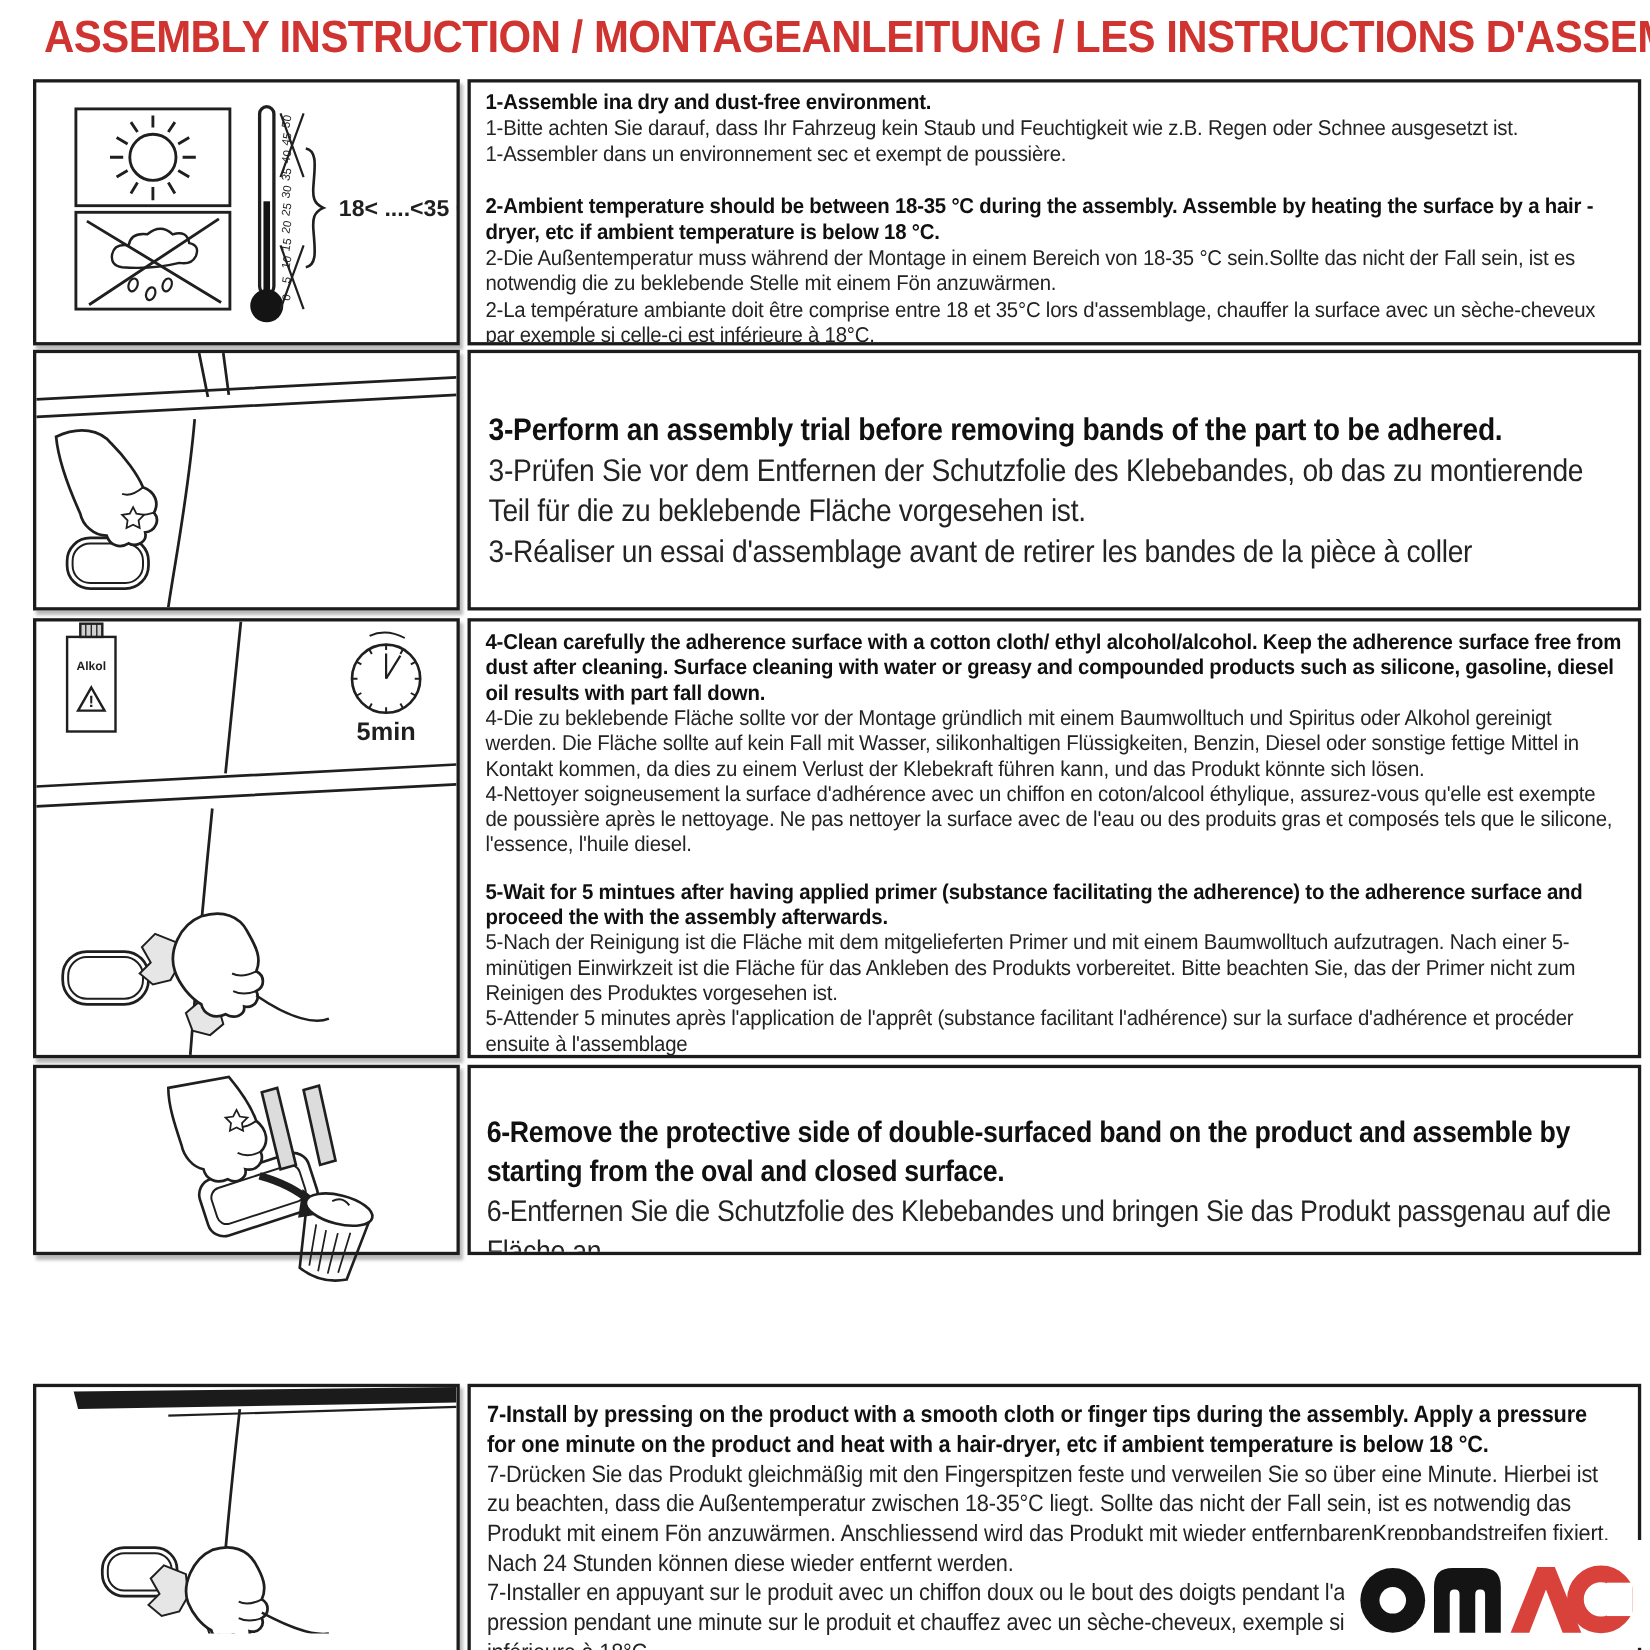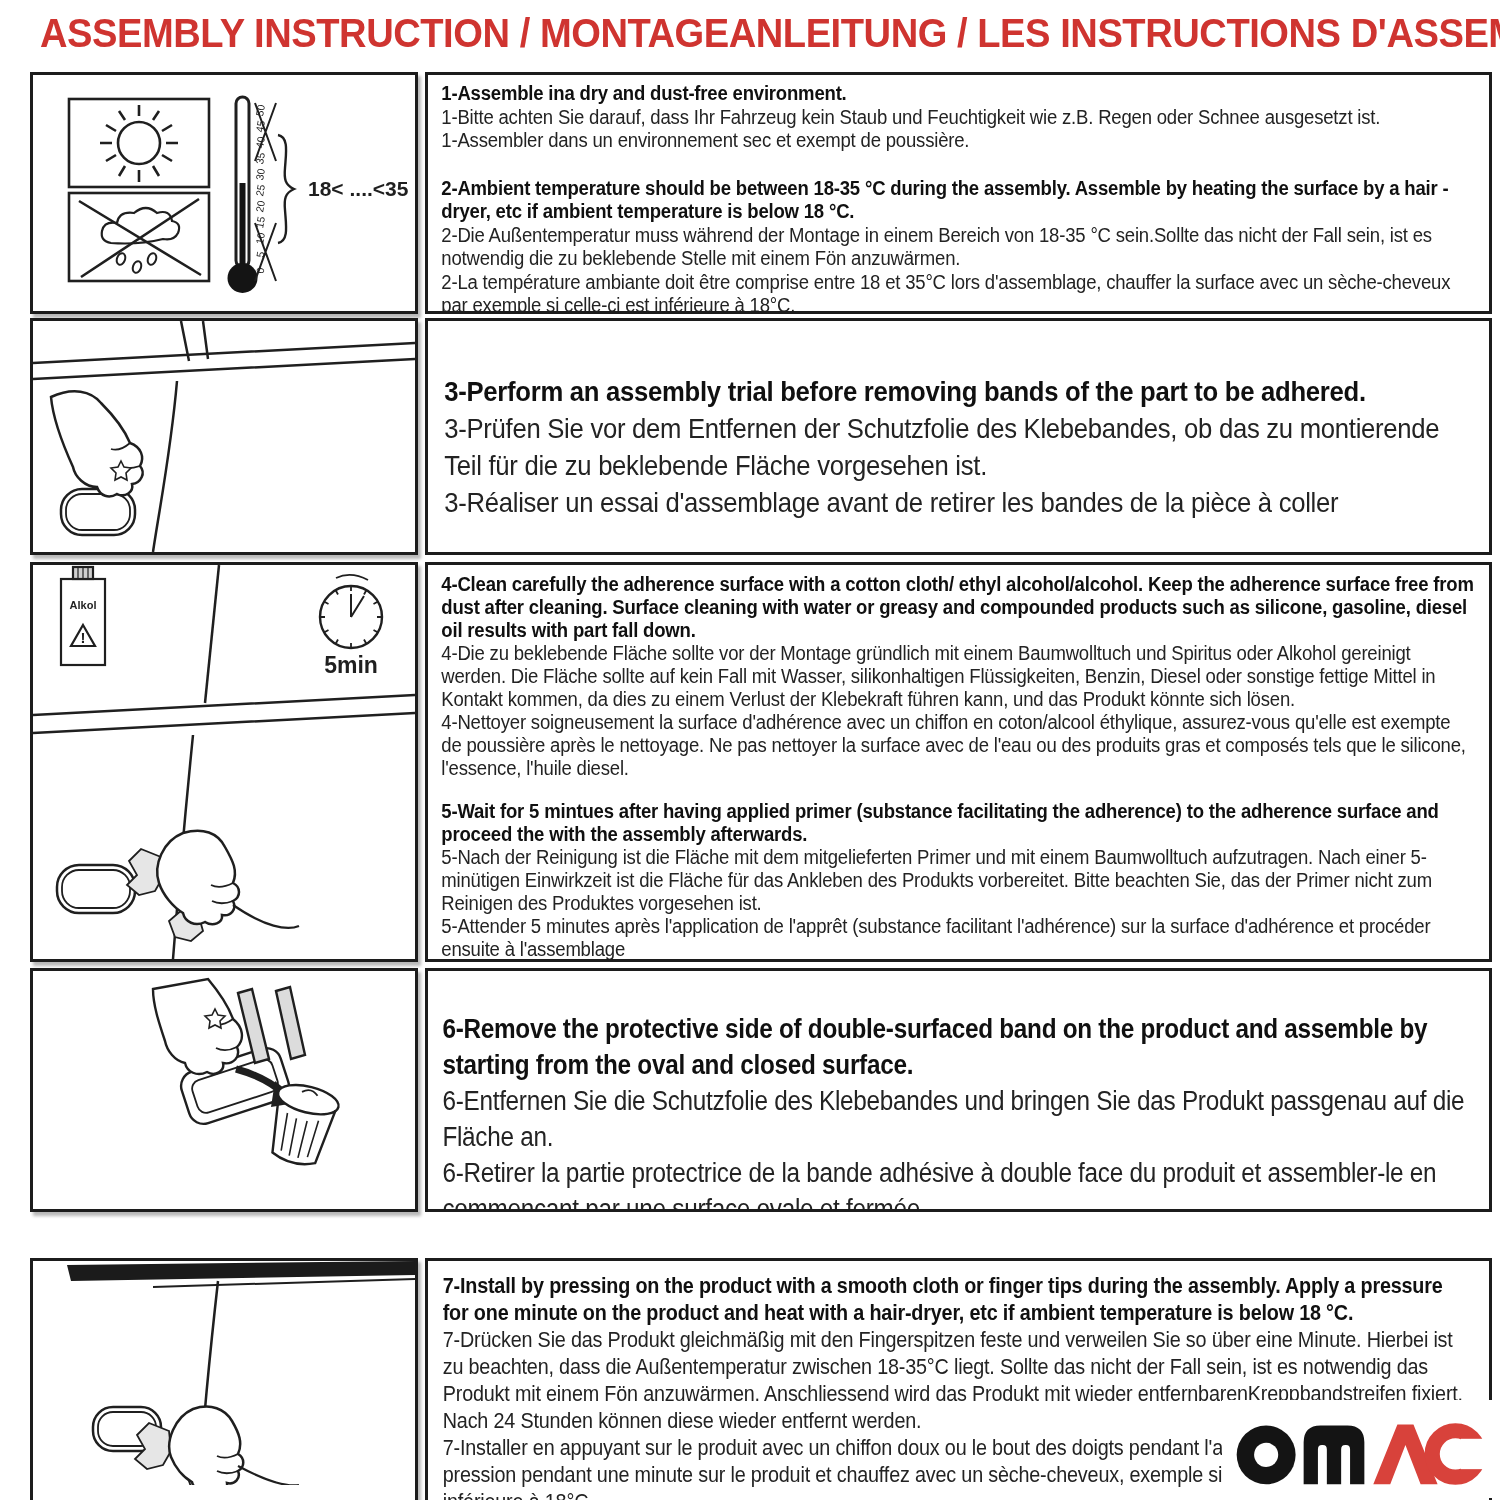"6-Remove the protective side of" .r4 { height: 244px -> 173px }
